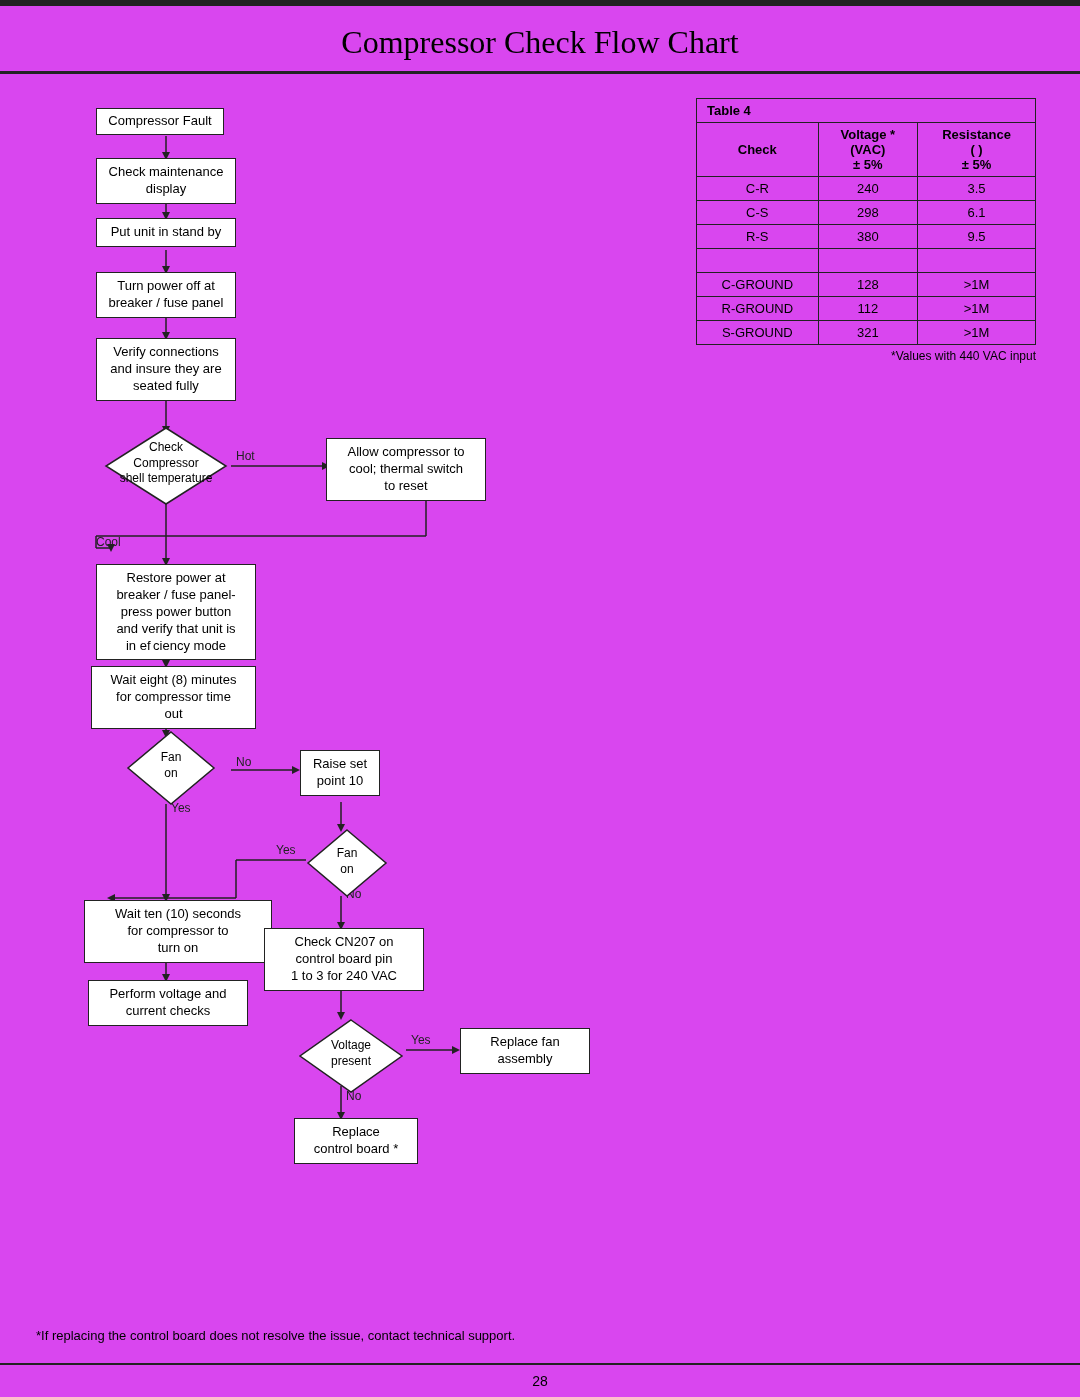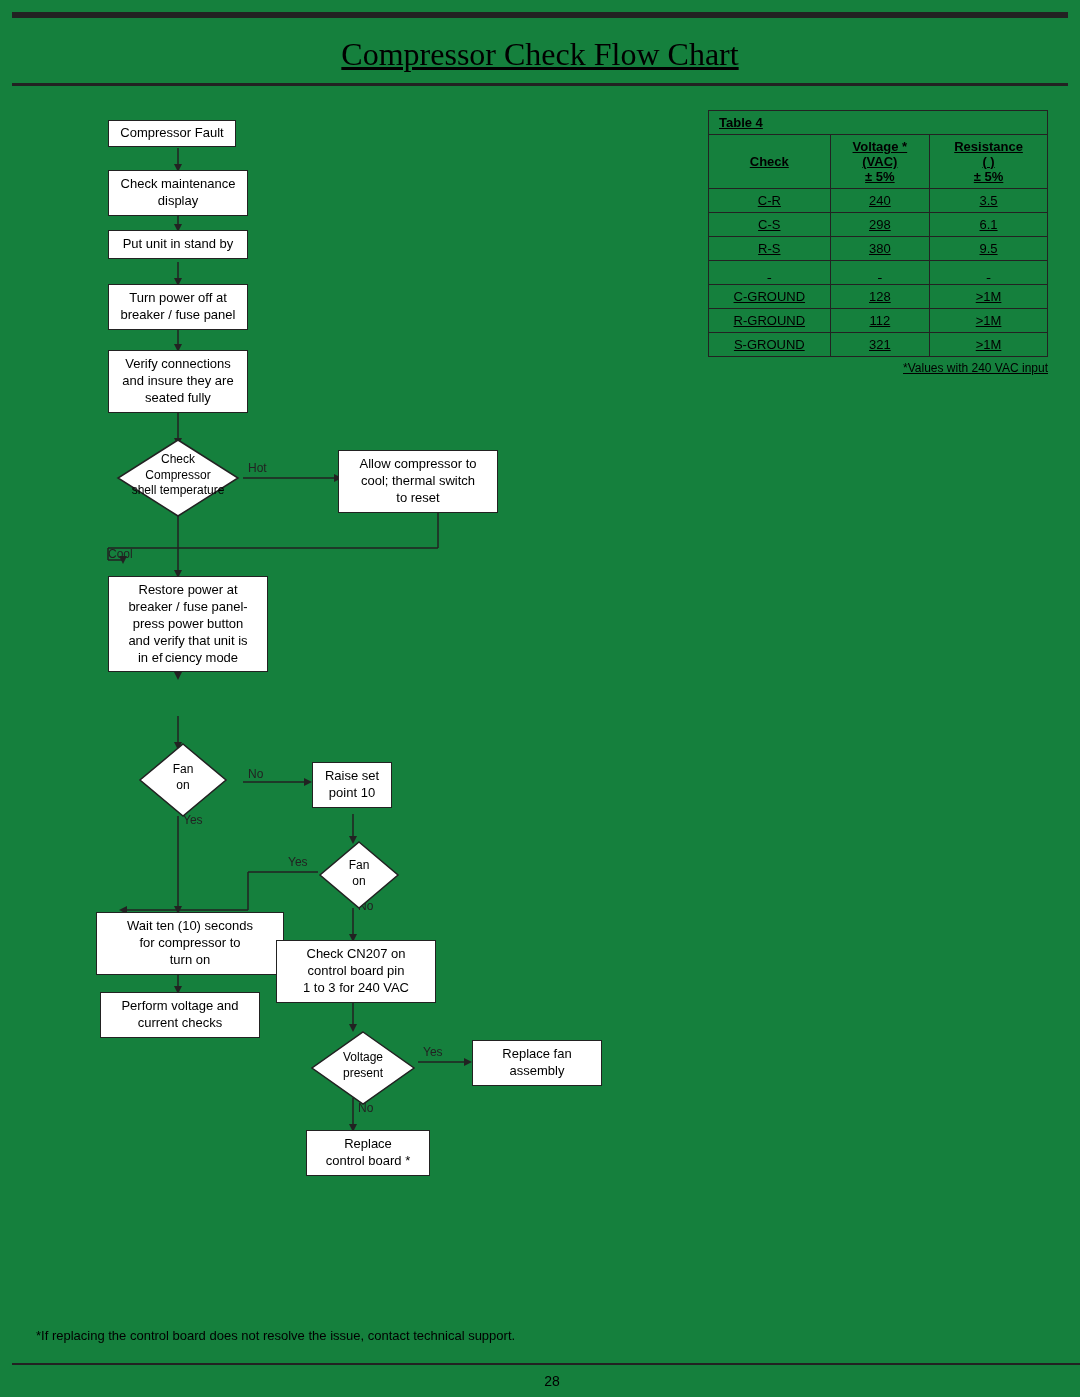"Compressor Check Flow Chart" .page { background: #15803d -> #d946ef; padding: 12px -> 0; text-decoration: underline -> none }
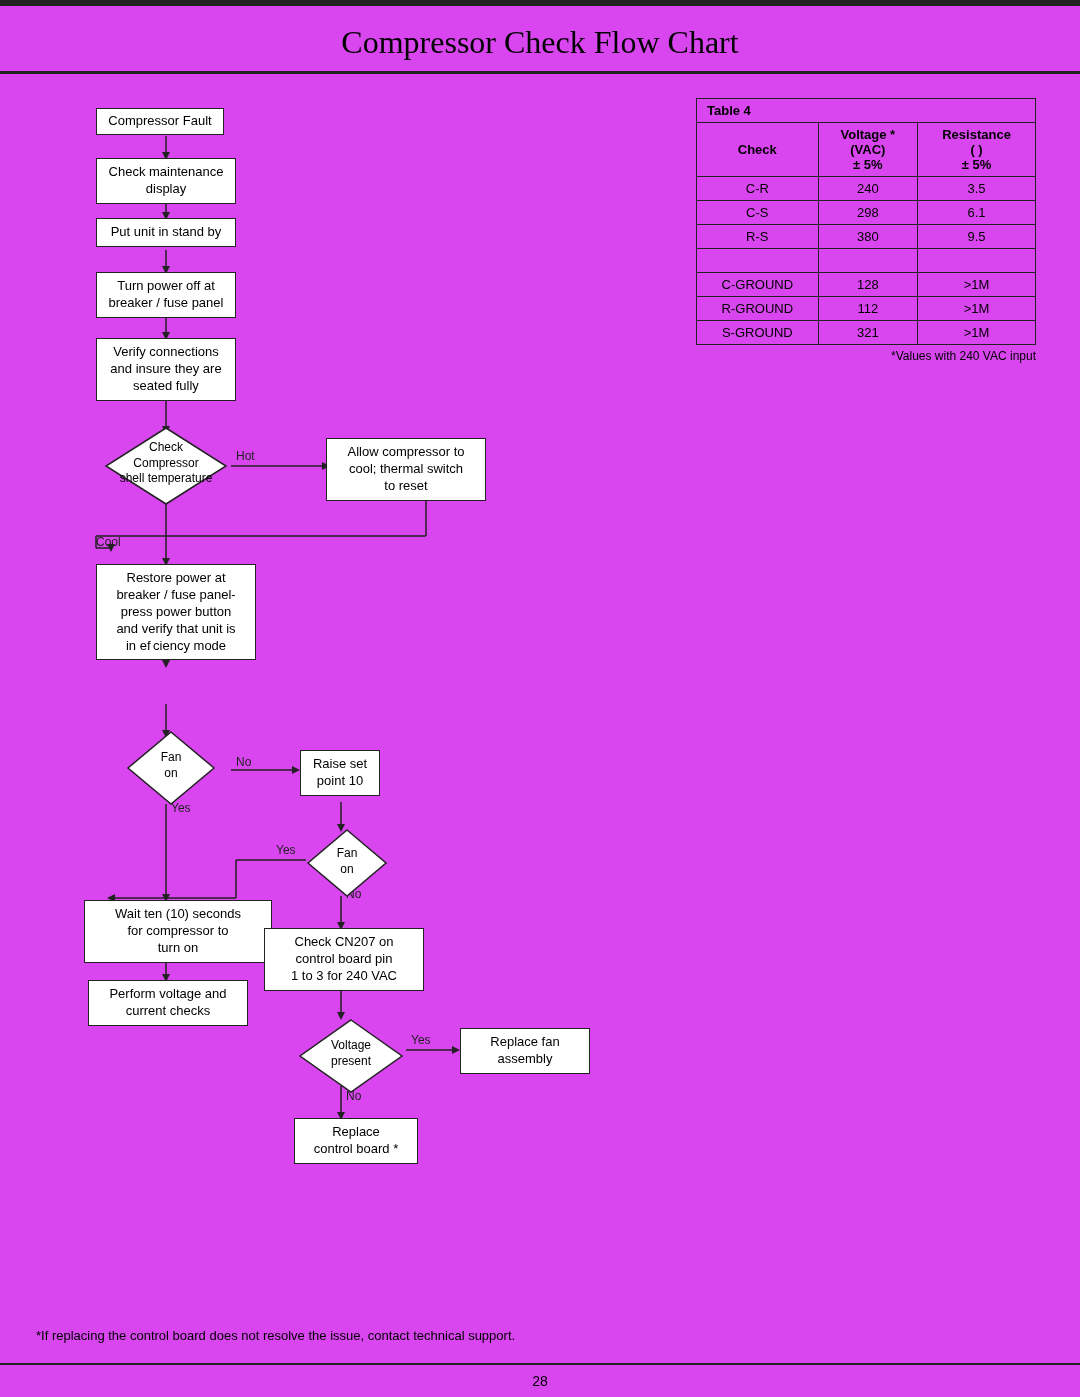"*Values with 240 VAC input" div.table-note { text: 240 -> 440 }
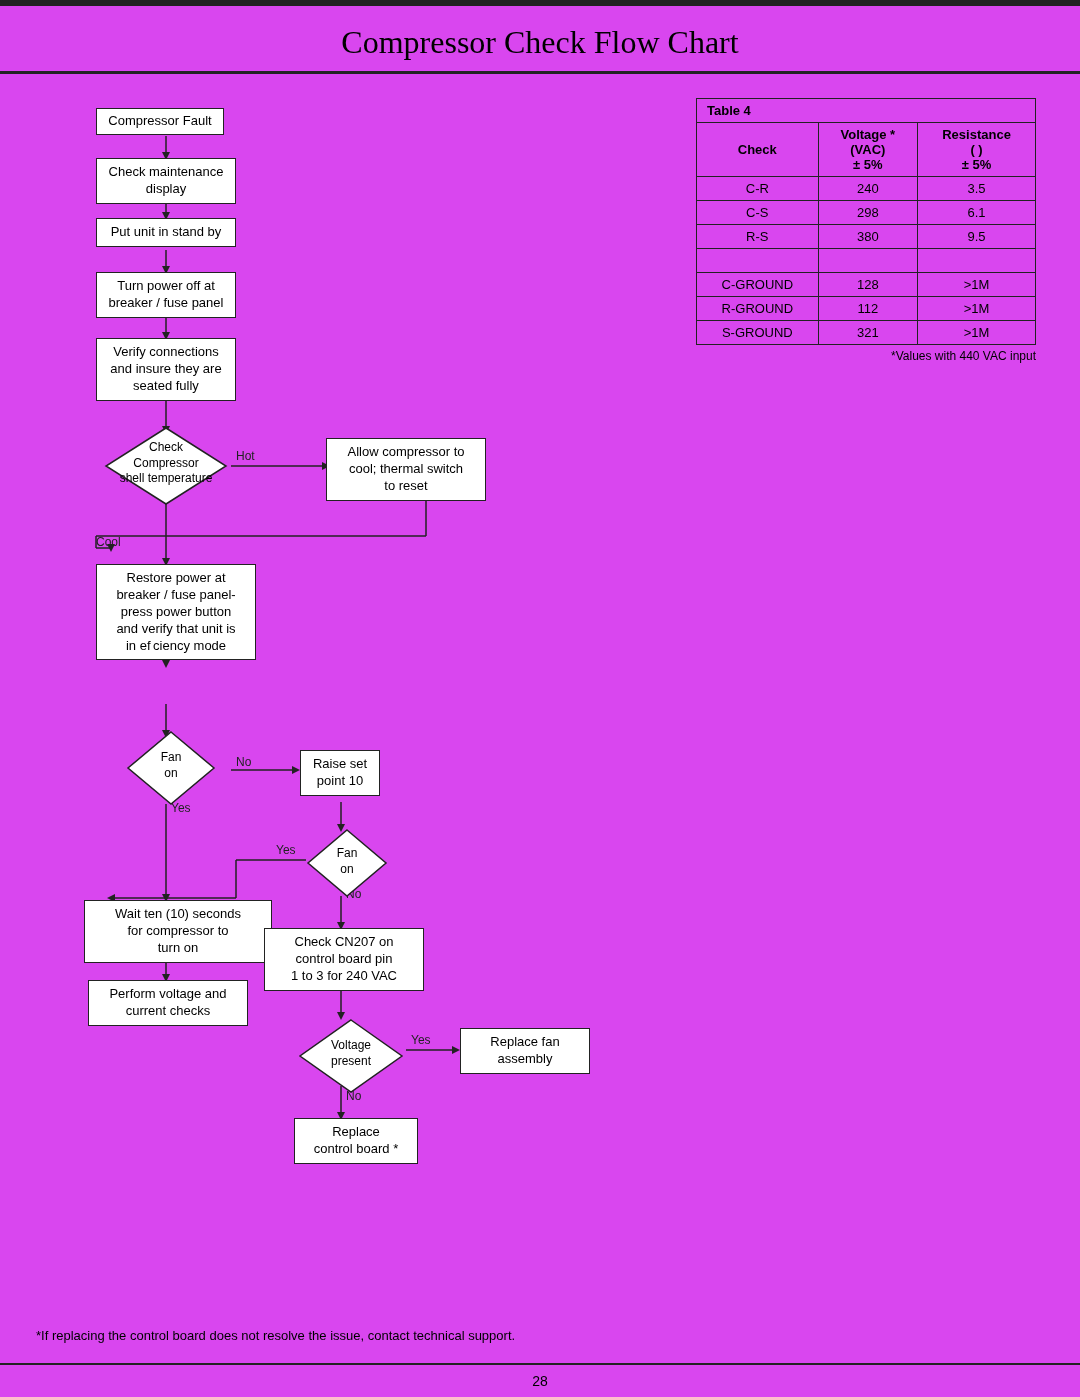"Wait eight (8) minutes" div.flow-box { html: none -> <div> <span>Wait eight (8) minutes<br>for compressor time<br>out</span> </div> }
